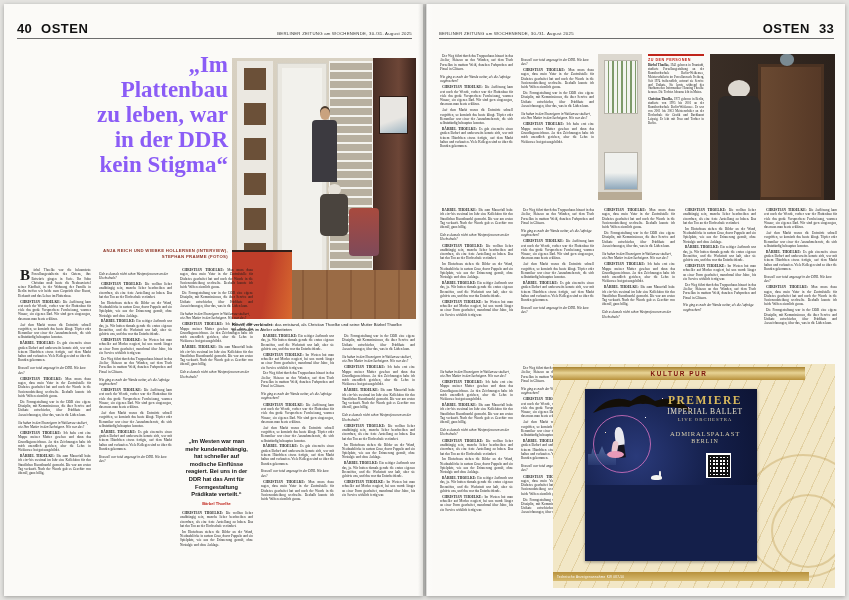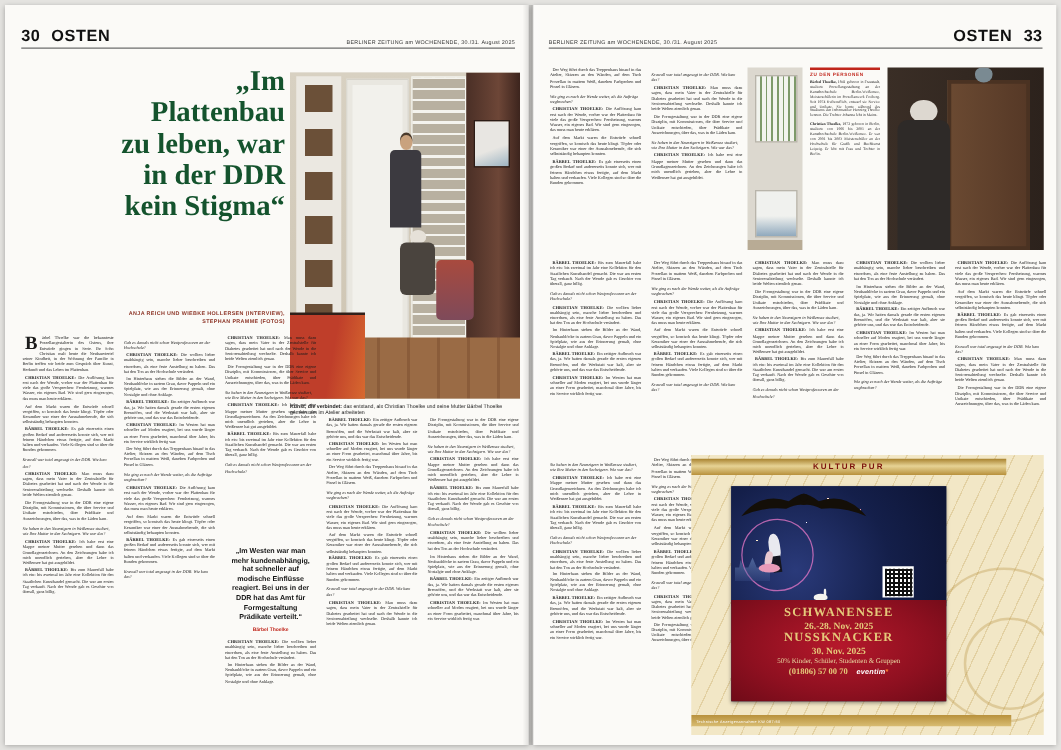"30" span.pgnum { text: 30 -> 40 }
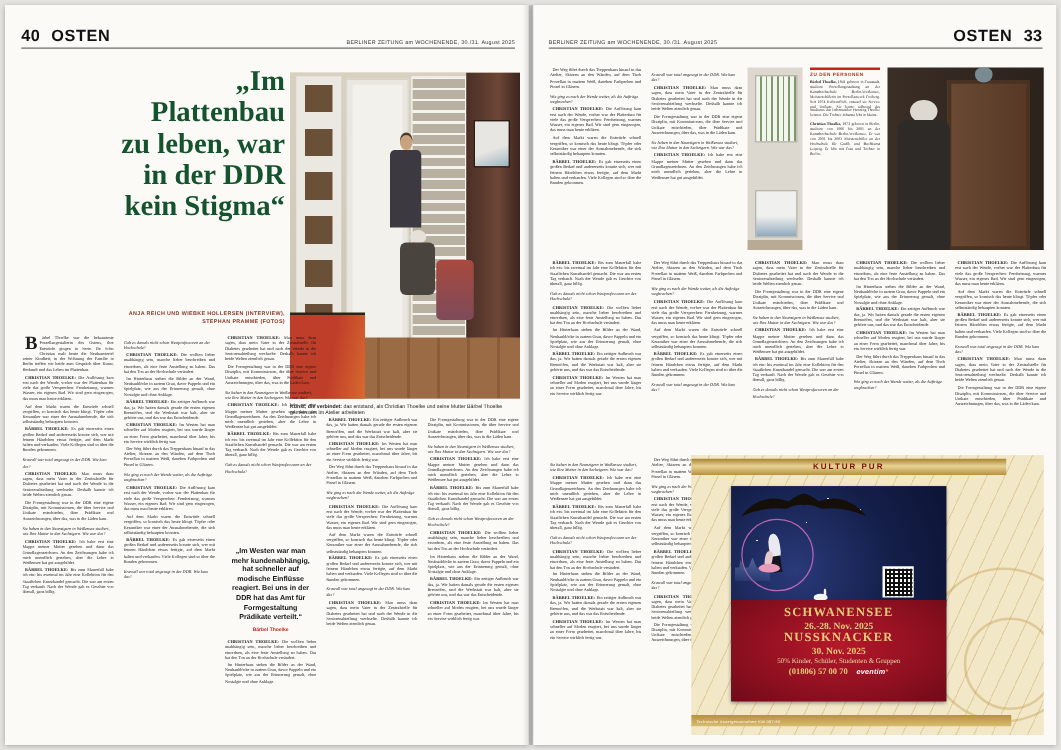"„Im" .headline { color: #14532d -> #8b5cf6 }
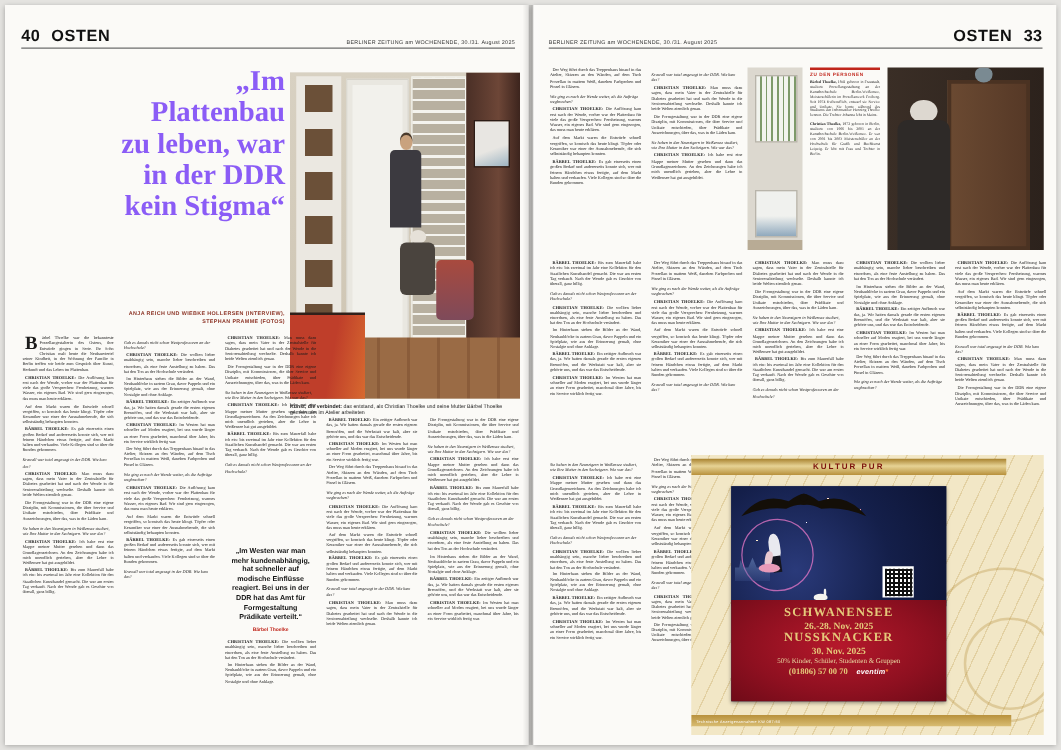"PREMIERE" div.poster-right { html: none -> <div> <div>PREMIERE</div> <div>IMPERIAL BALLET</div> <div>LIVE ORCHESTRA</div> <div>ADMIRALSPALAST</div> <div>BERLIN</div> </div> }
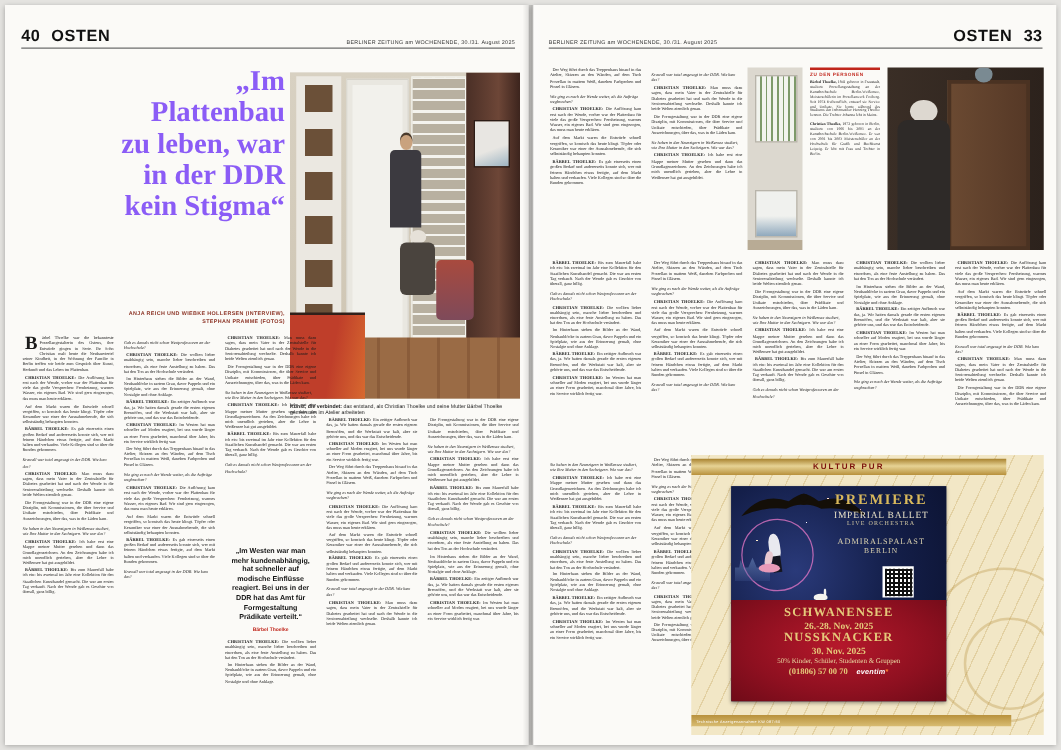"SCHWANENSEE" div.red { html: <div> <div>SCHWANENSEE</div> <div>26.-28. Nov. 2025</div> <div>NUSSKNACKER</div> <div>30. Nov. 2025</div> <div>50% Kinder, Schüler, Studenten &amp; Gruppen</div> <div> <span>(01806) 57 00 70</span> <span><span>eventim</span><i>*</i></span> </div> </div> -> none }
